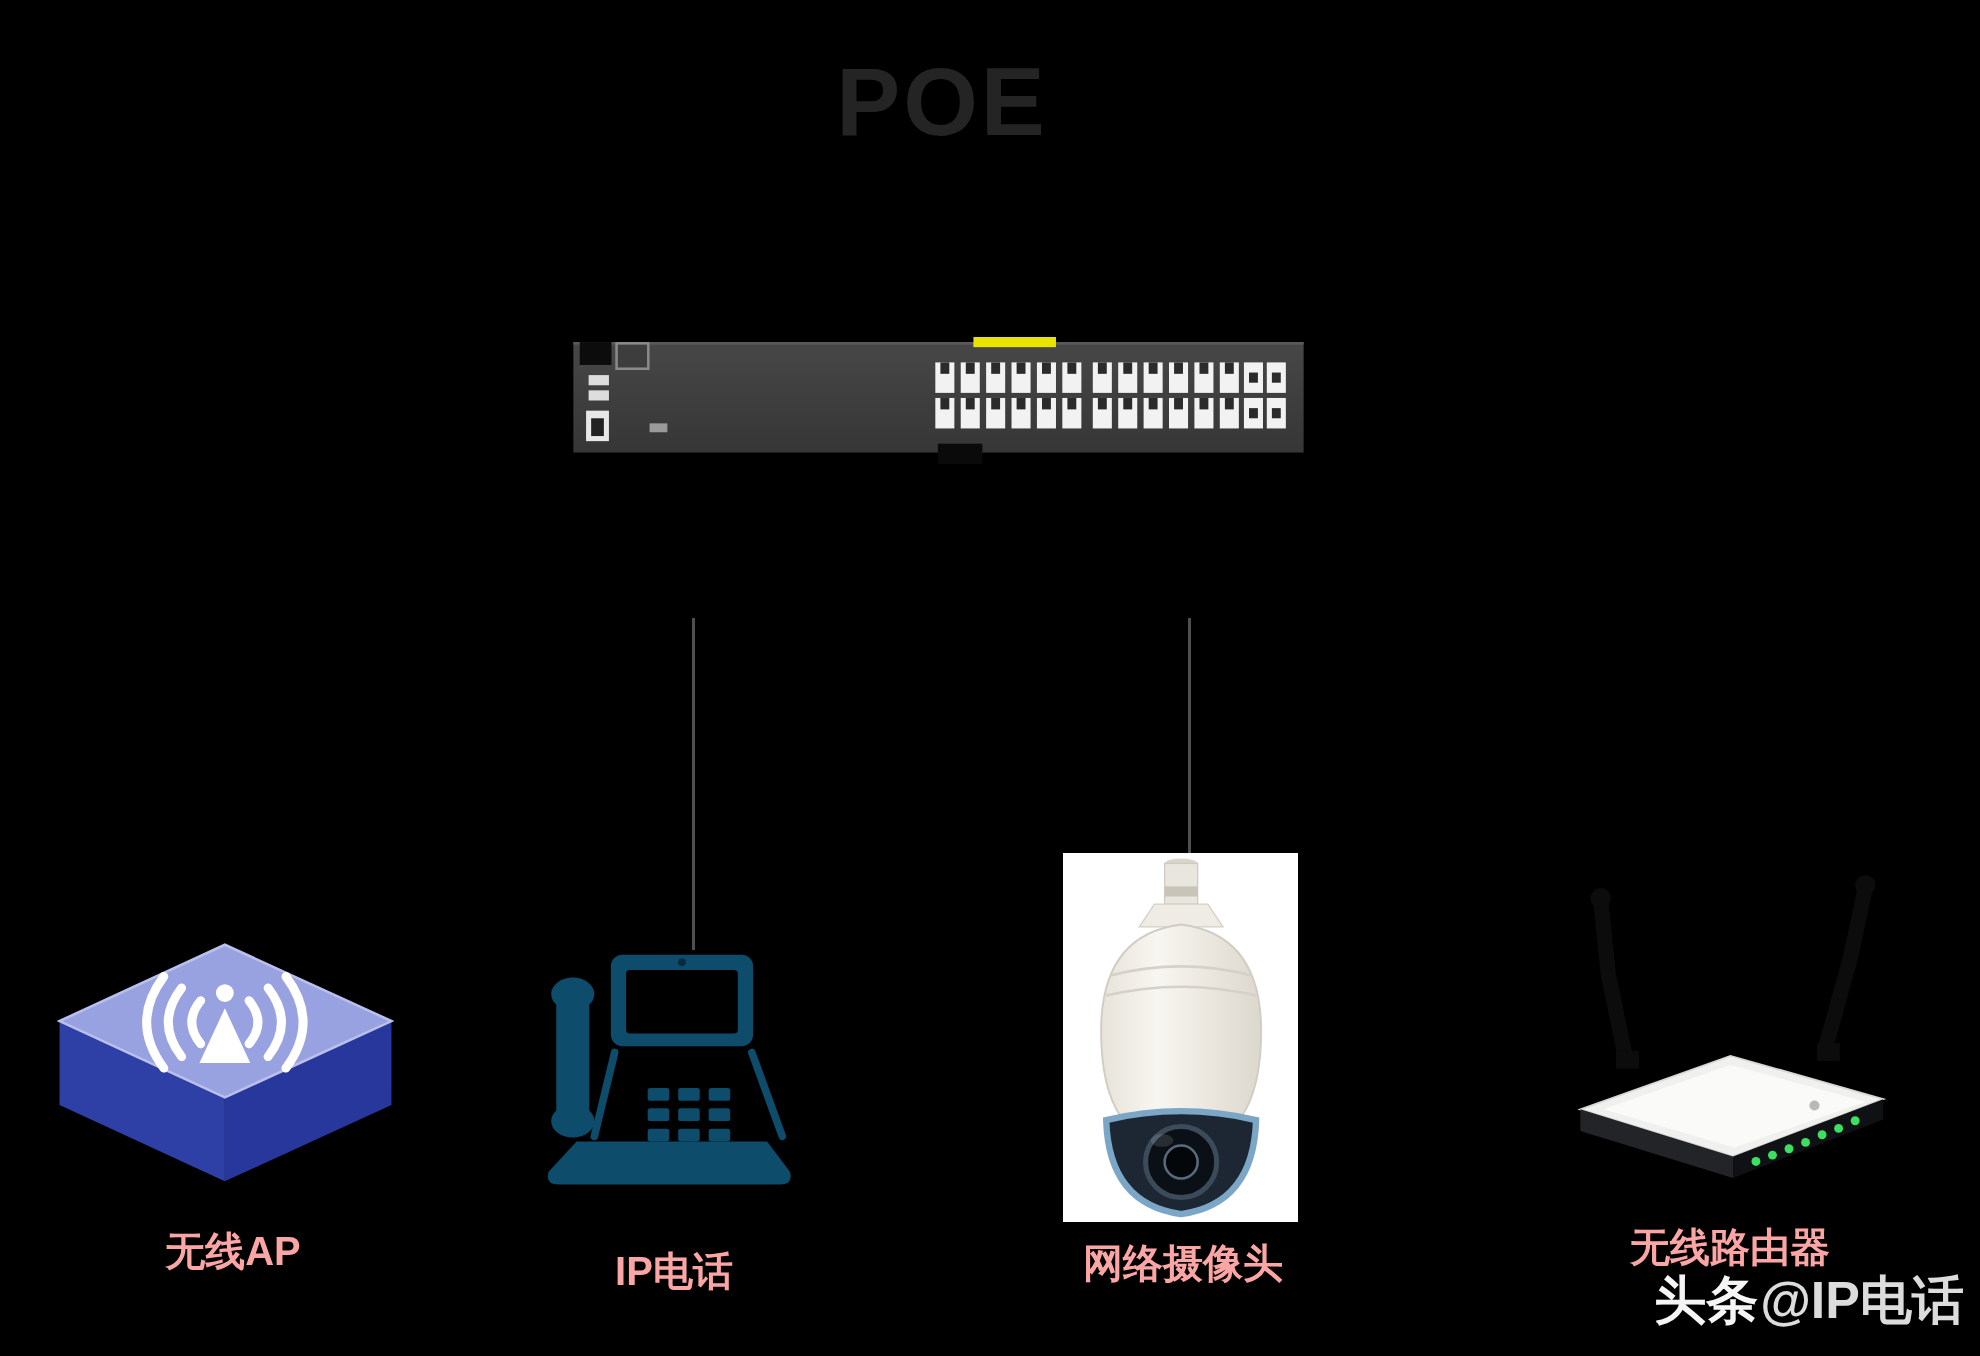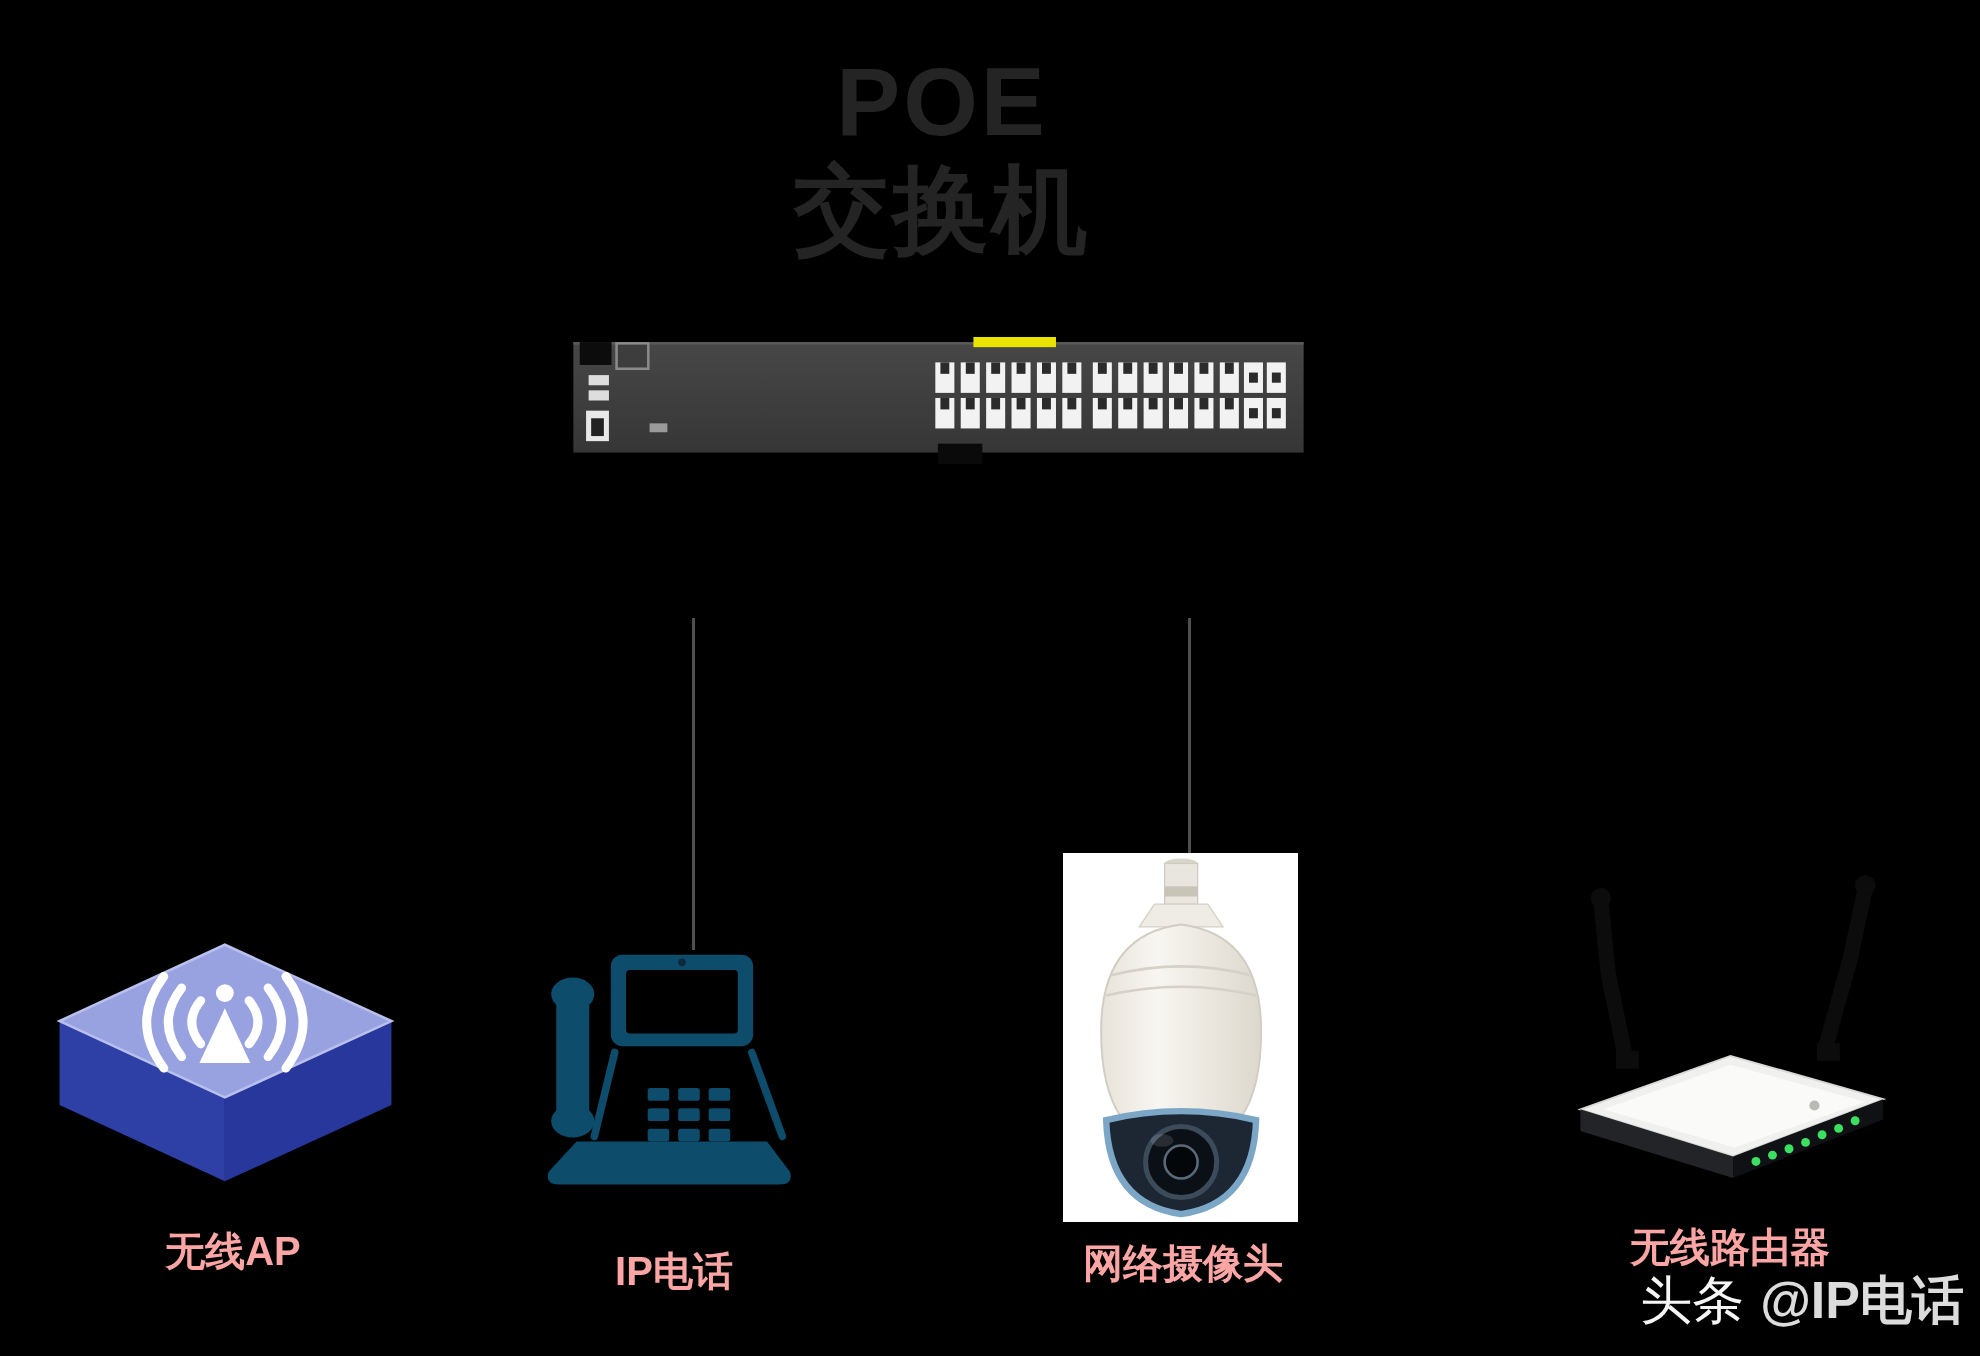"交换机" div { html: <div>交换机</div> -> none }
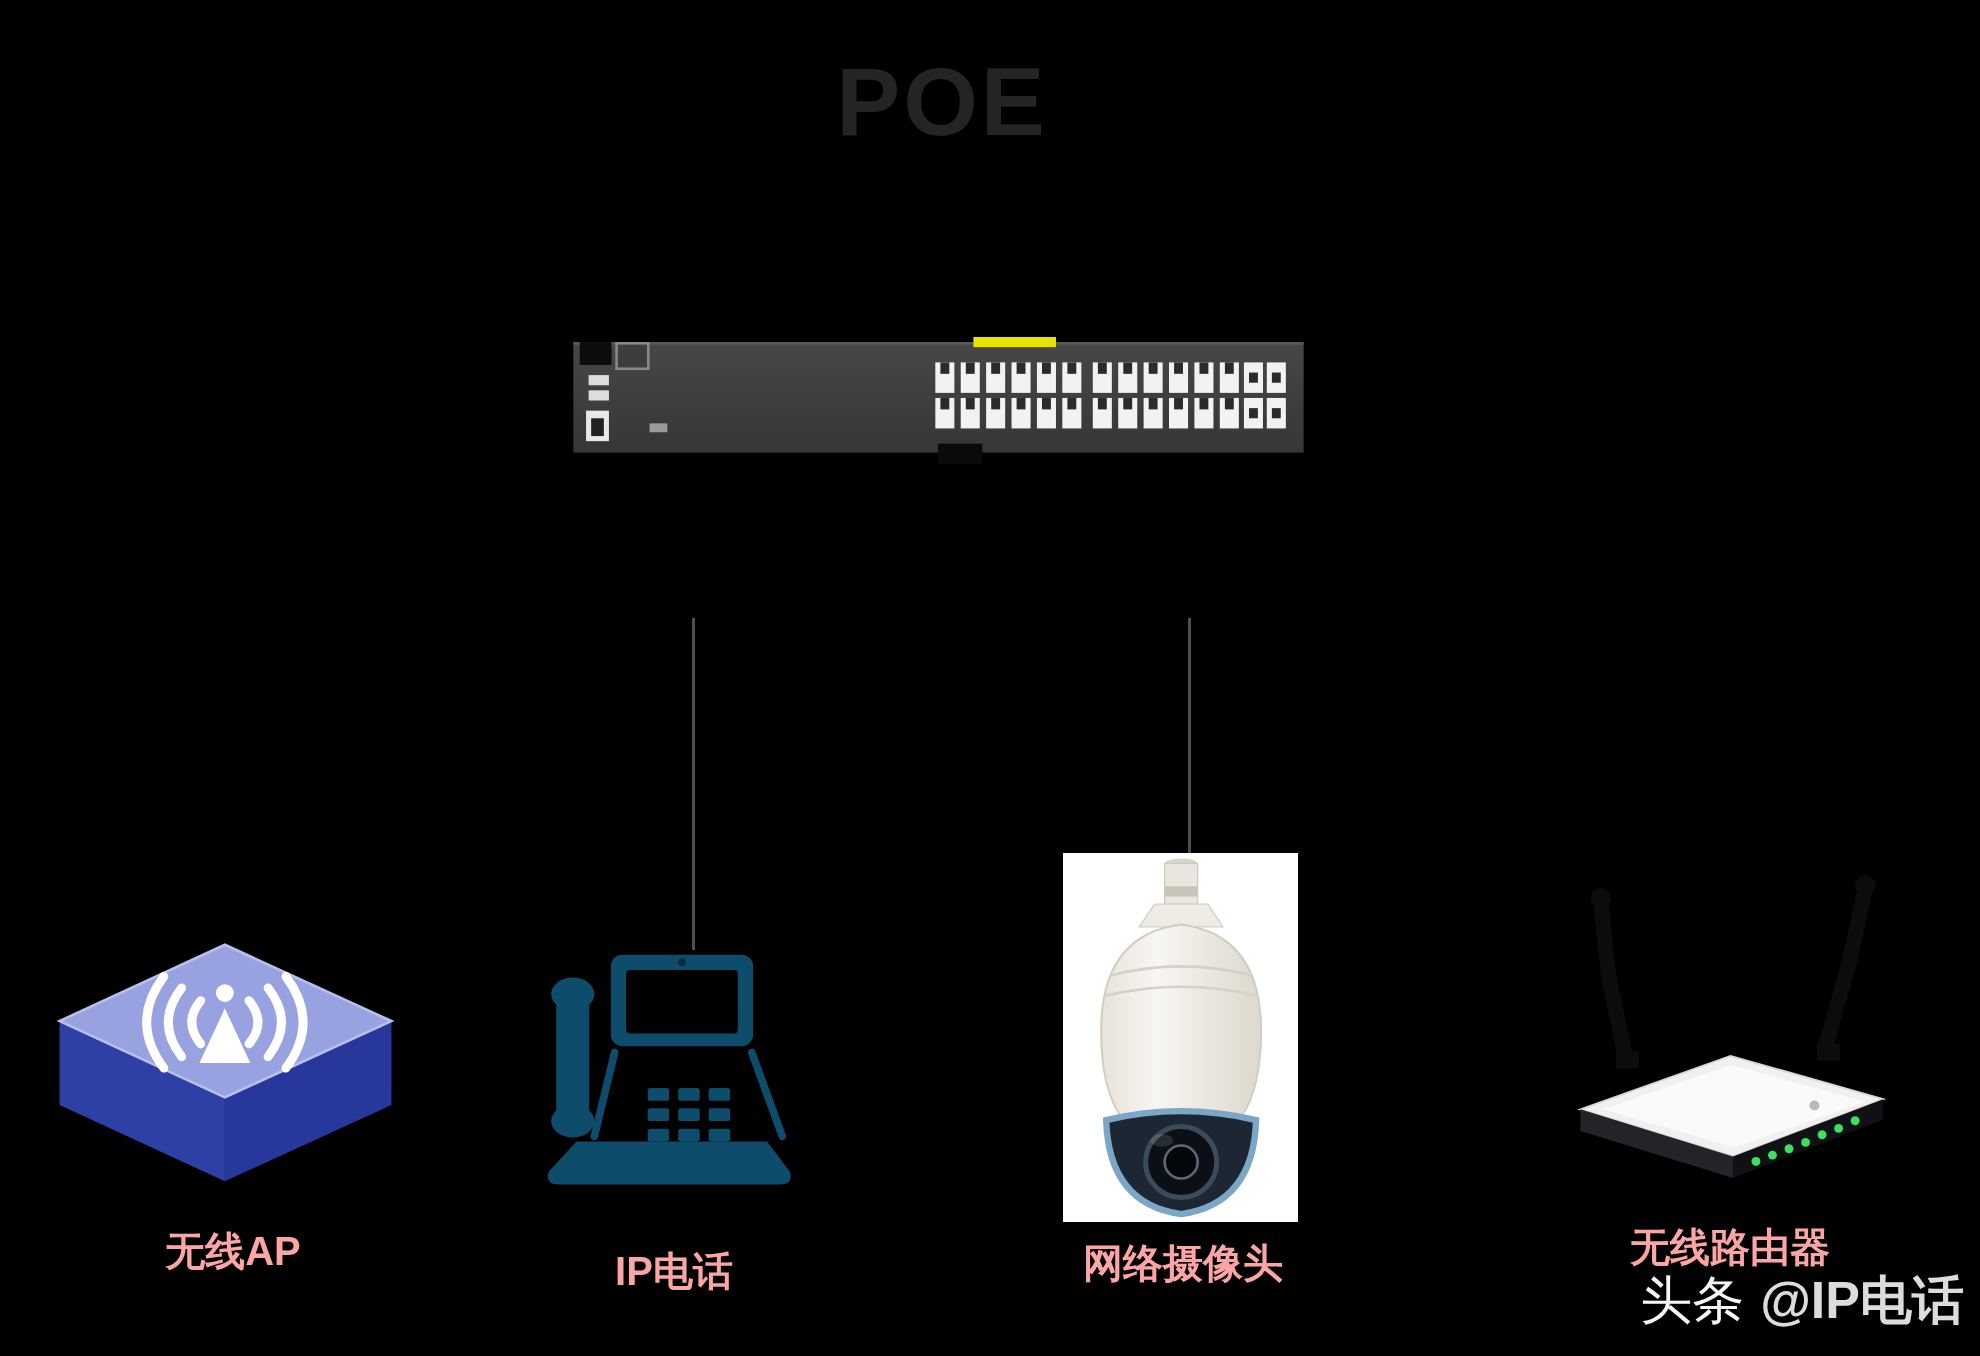"头条" .watermark .wm-prefix { font-weight: 400 -> 700; margin-right: 16px -> 2px }
